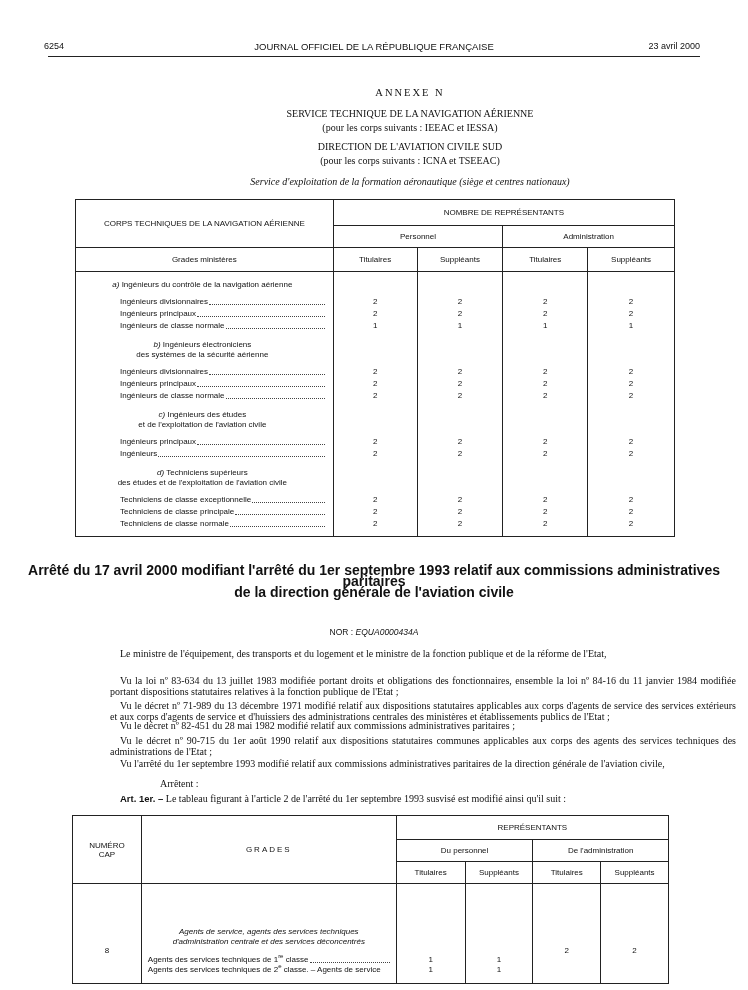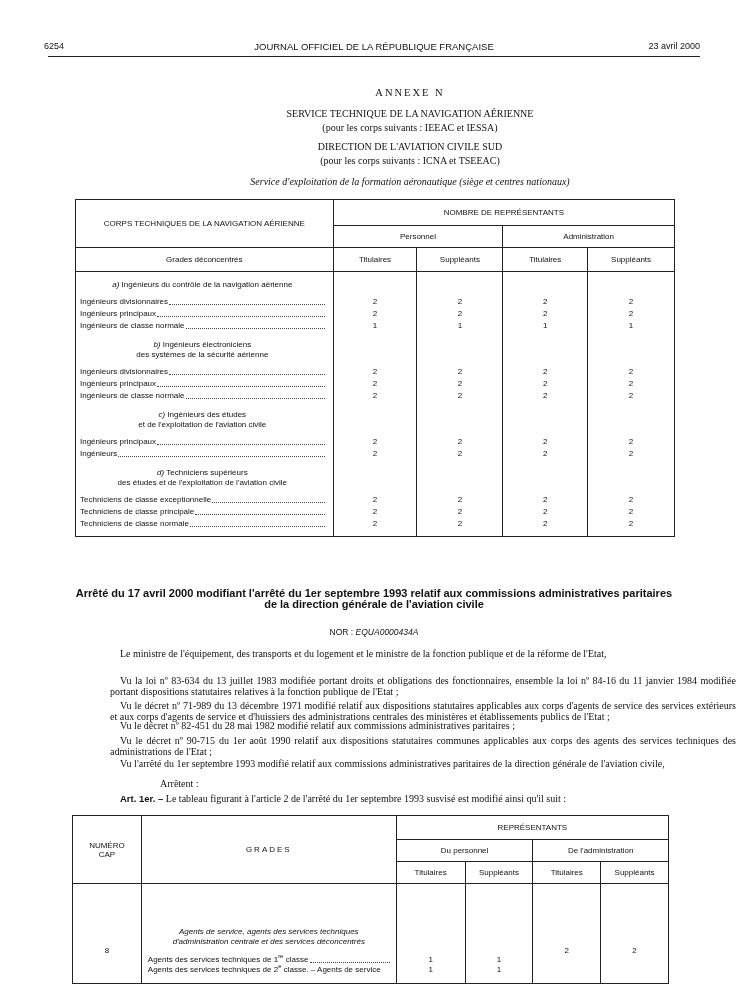"Grades déconcentrés" td { text: déconcentrés -> ministères }
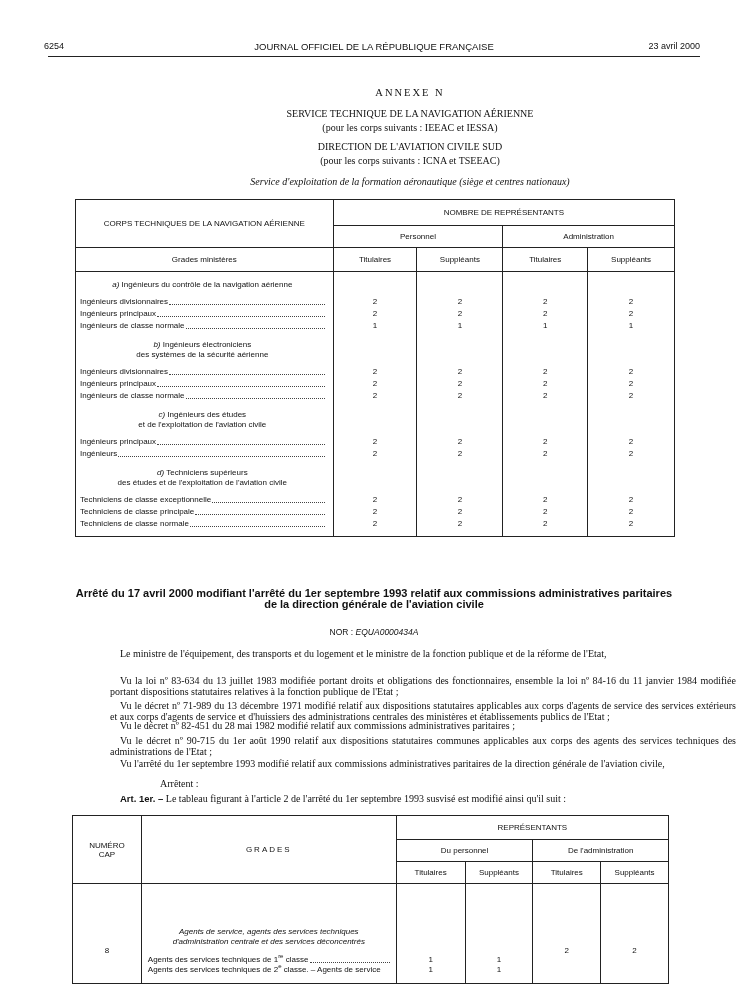"Ingénieurs divisionnaires" .gline .lbl { margin-left: none -> 40px }
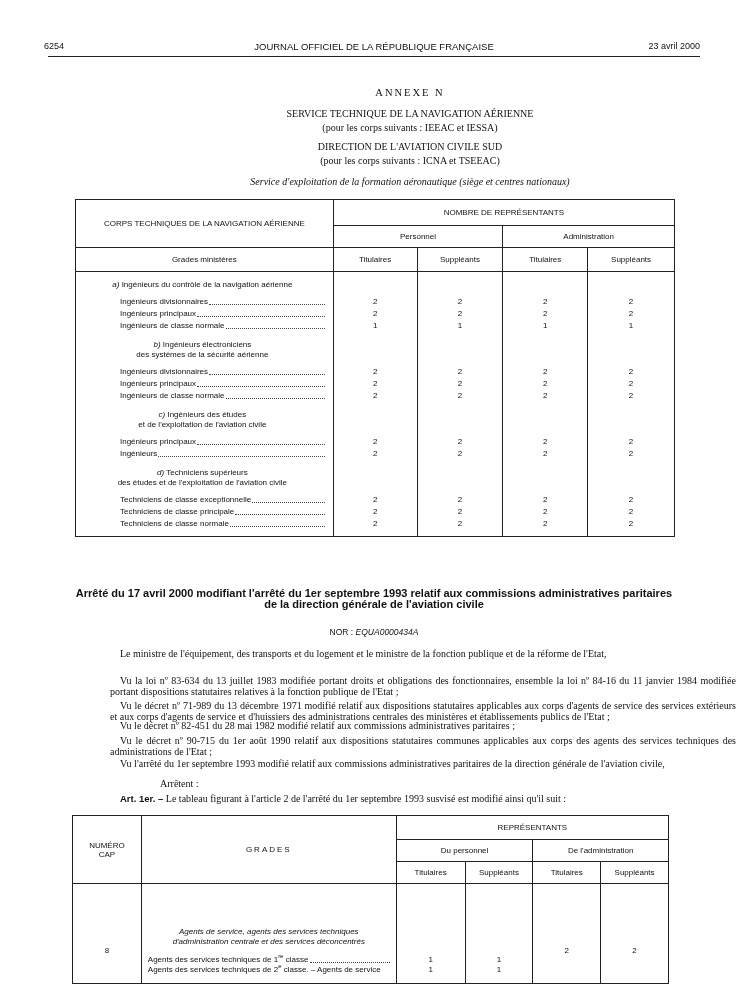"Arrêté du 17 avril 2000" #arr-title { font-size: 11px -> 14px; top: 588px -> 565px }
